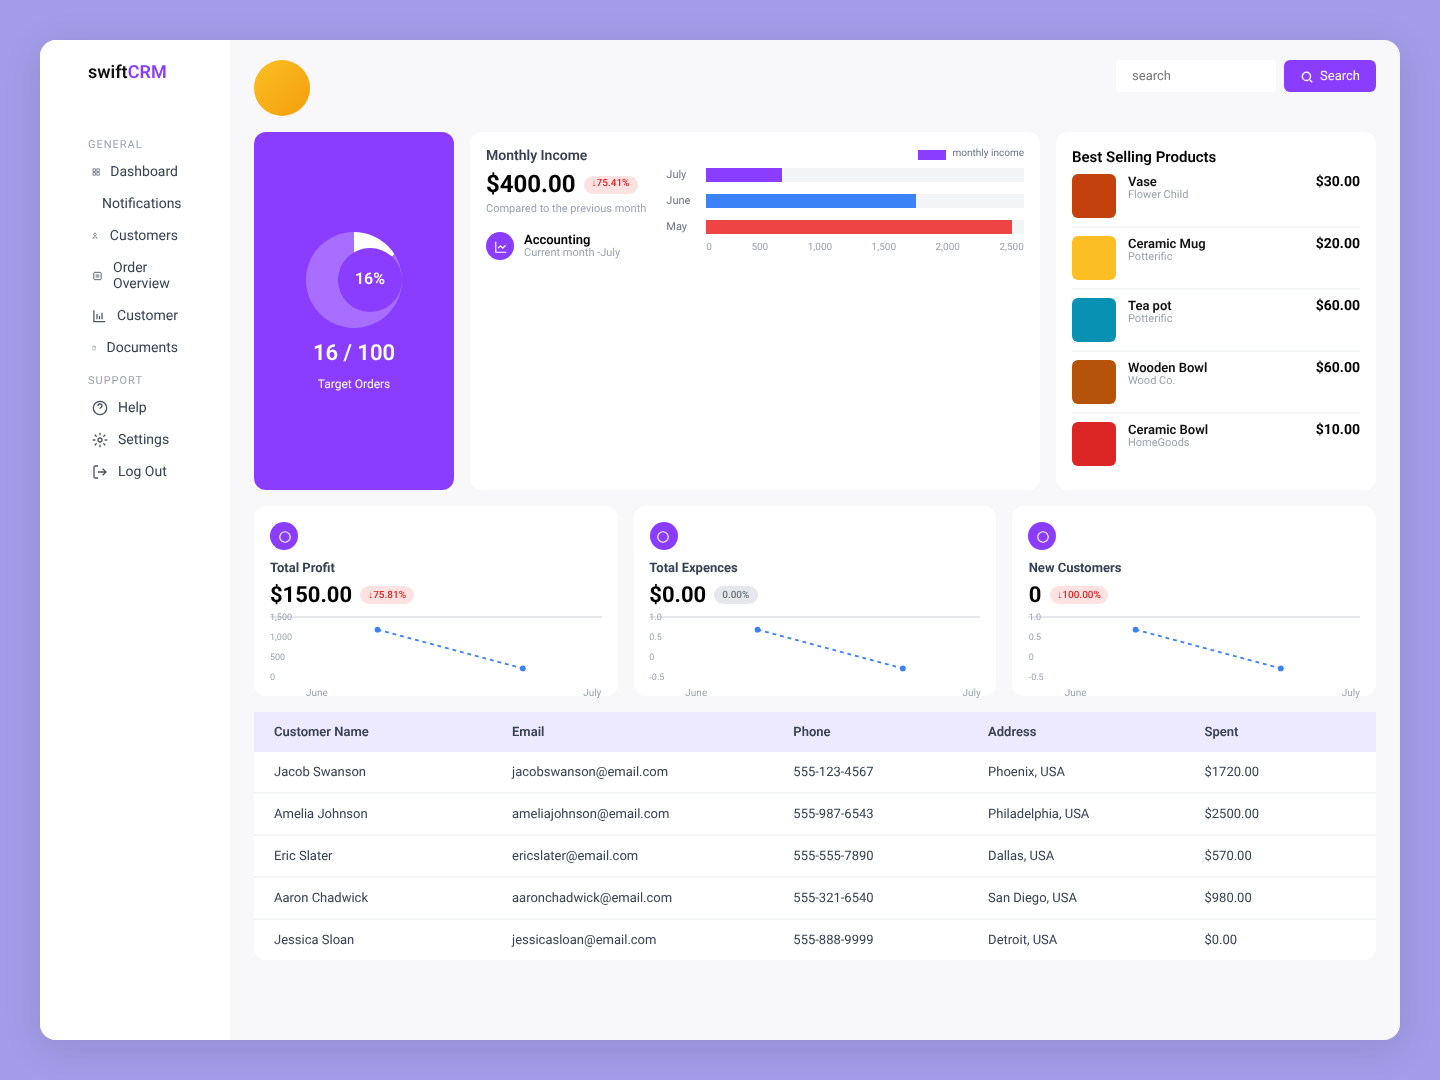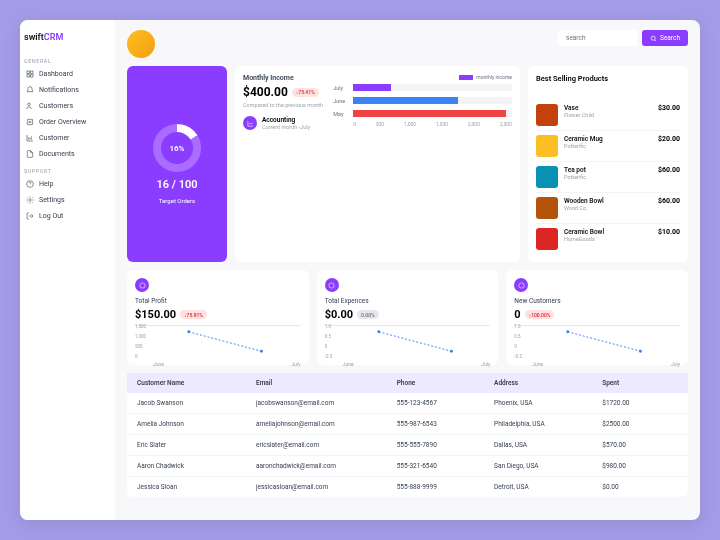"swiftCRM" .sidebar { gap: 4px -> 16px; padding: 10px 4px -> 10px 24px }
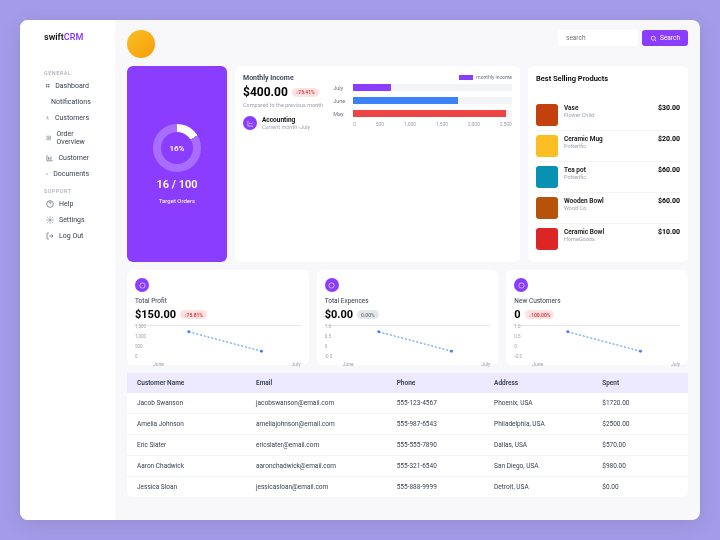"Best Selling Products" .best-card h3 { margin-bottom: 17px -> 0 }
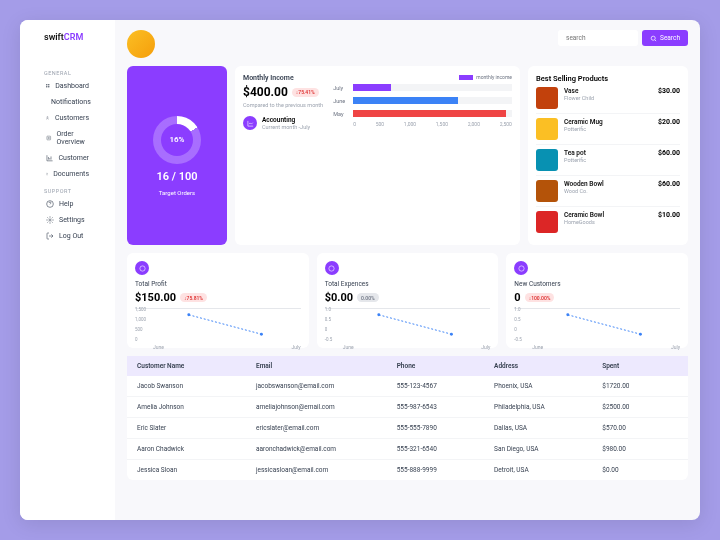"16%" .donut { justify-content: center -> flex-end }
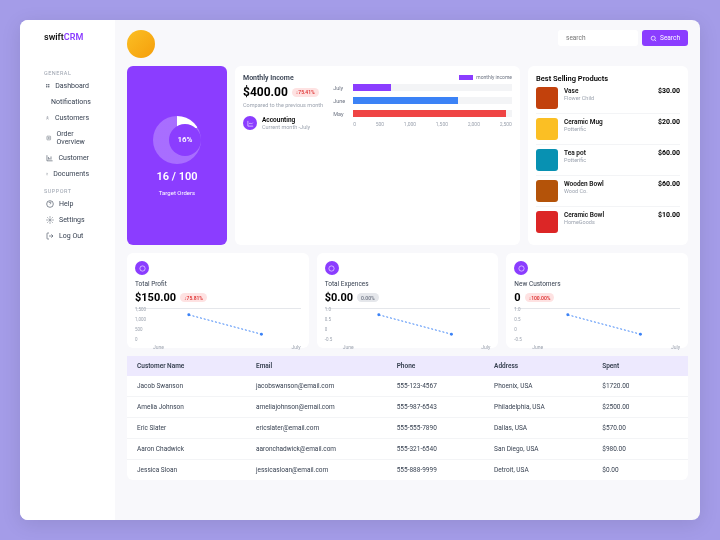"Total Profit" .stat-card h3 { font-weight: 400 -> 700 }
